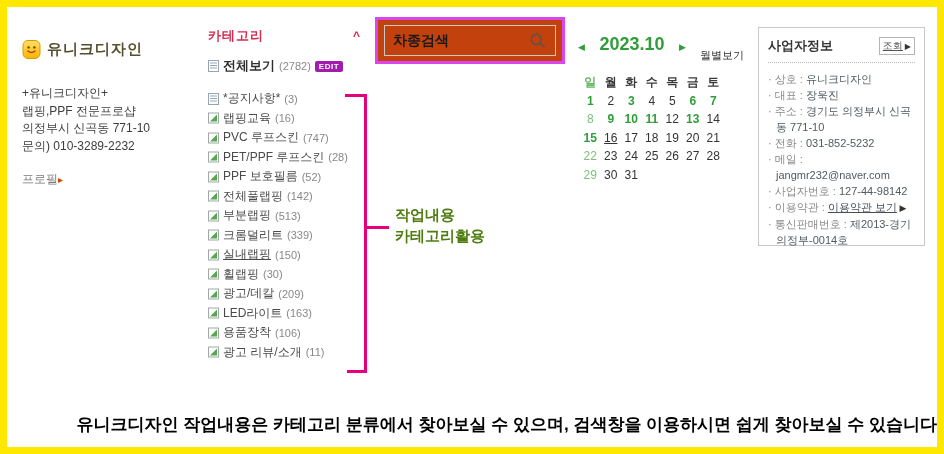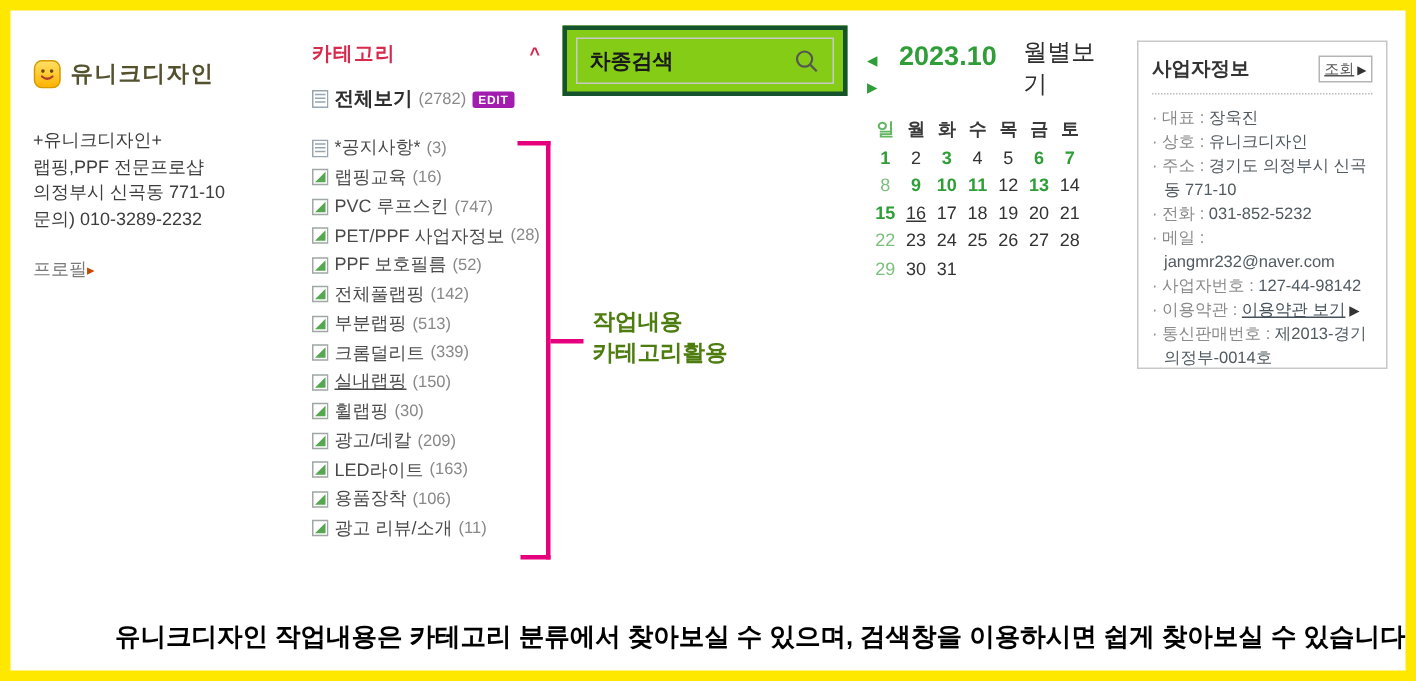"차종검색" .search-anno { background: #84cc16 -> #c2410c; border: 3px solid #14532d -> 3px solid #d946ef }
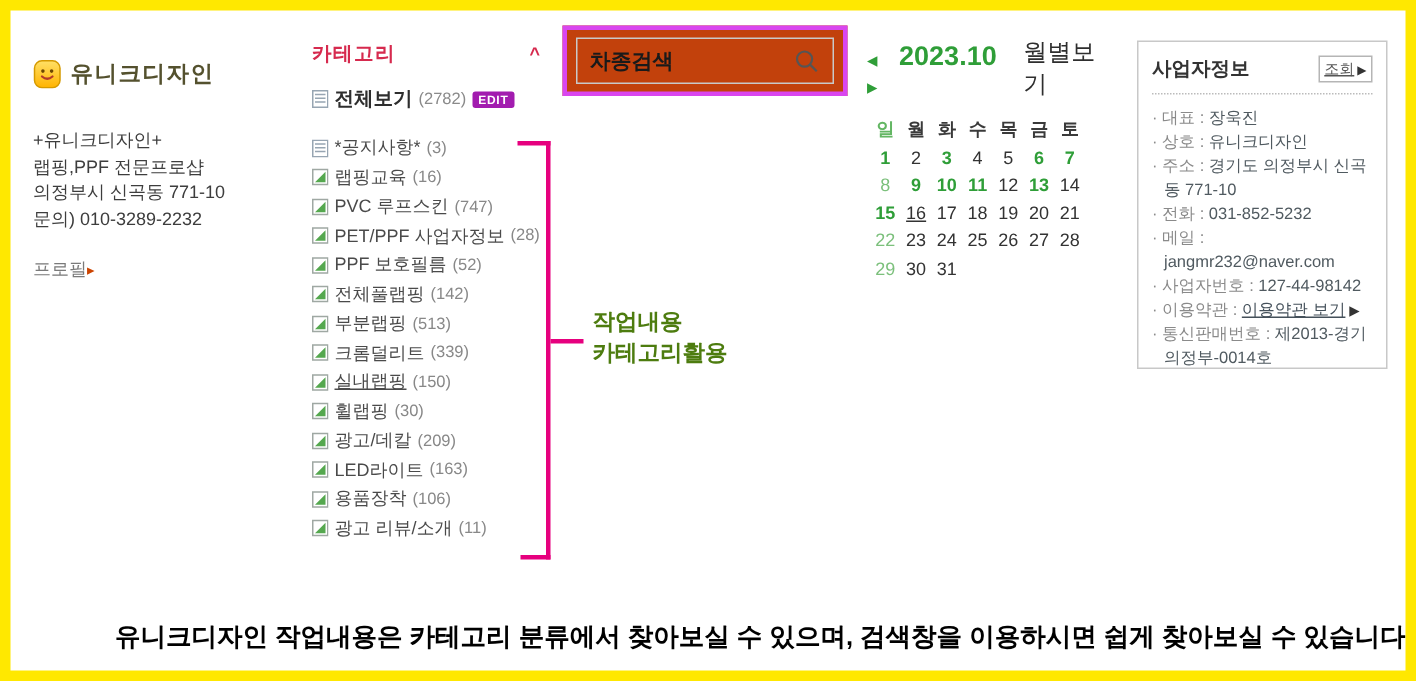"월별보기" .cal-monthly { font-size: 16px -> 11px; margin-top: none -> 23px }
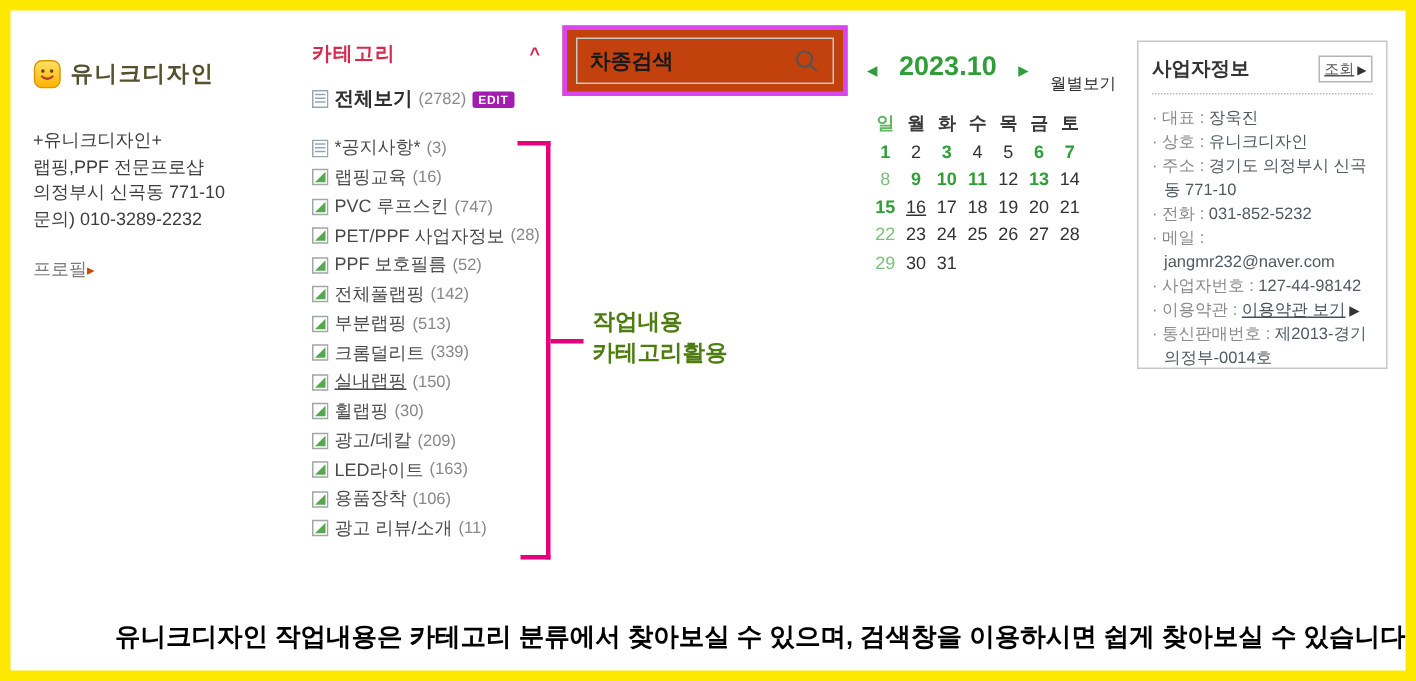"· 대표 : 장욱진" div.biz-row { order: before "· 상호 : 유니크디자인" -> after "· 상호 : 유니크디자인" }
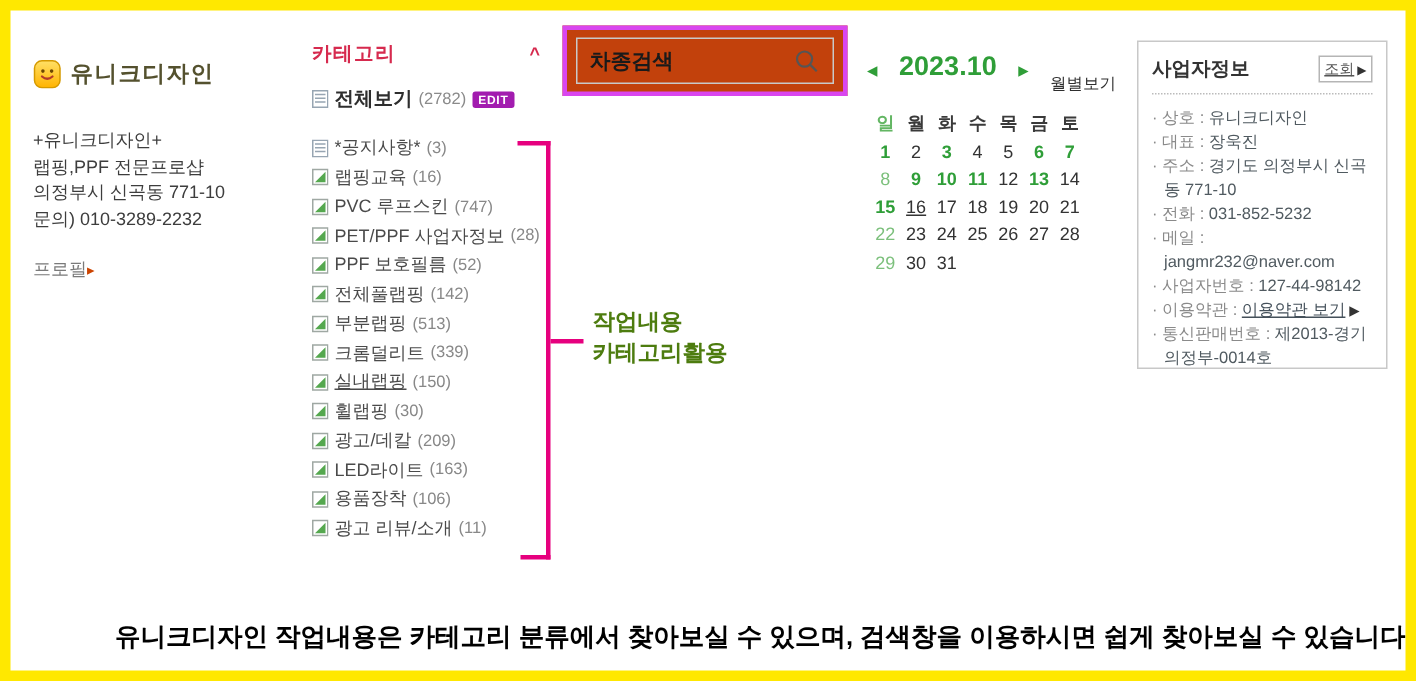"PET/PPF 사업자정보" span.cat-label { text: 사업자정보 -> 루프스킨 }
